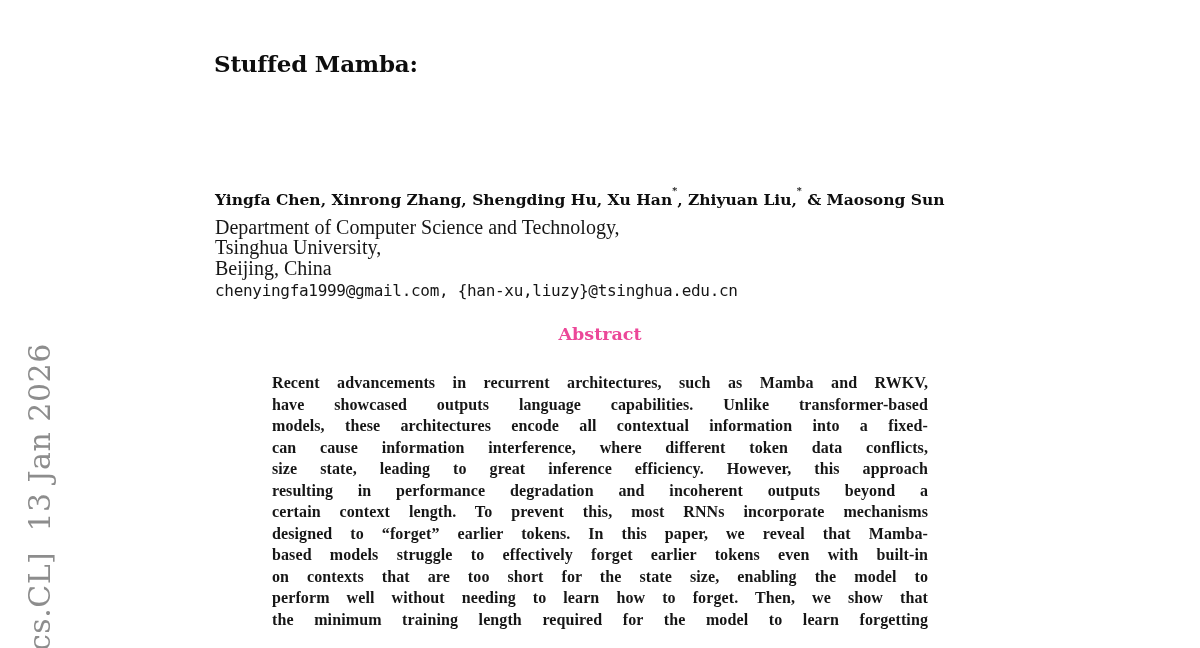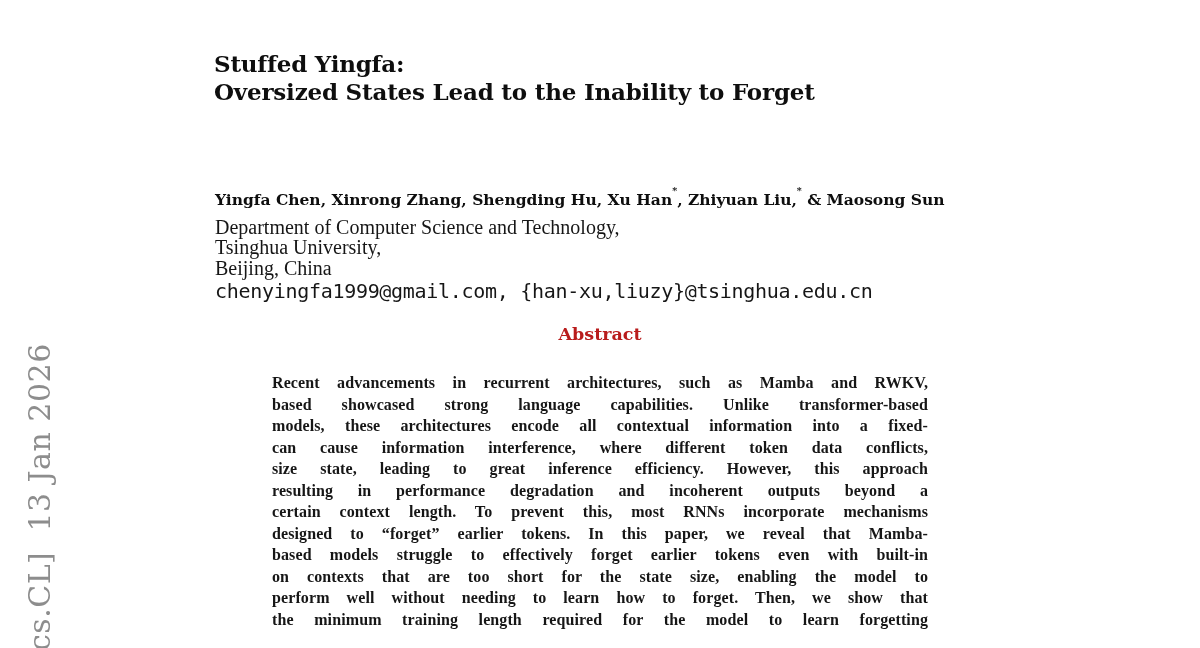"Stuffed Yingfa:" span.tline { text: Yingfa -> Mamba }
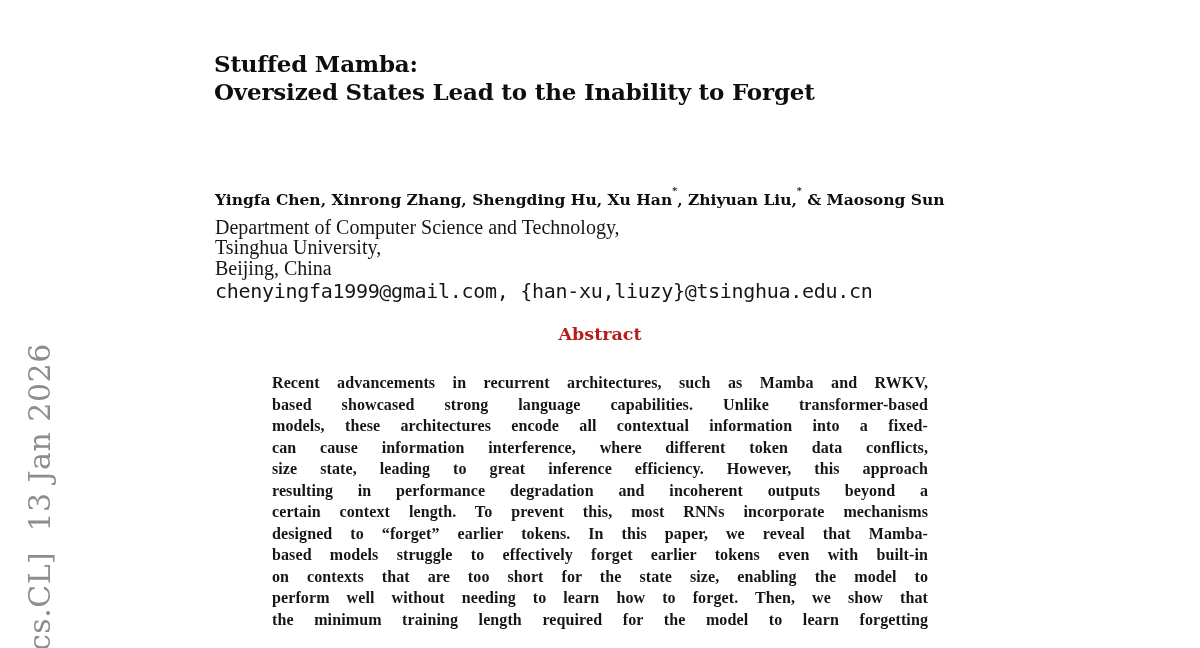"Oversized States Lead to the" span.tline { html: <span>Oversized States Lead to the Inability to Forget</span> -> none }
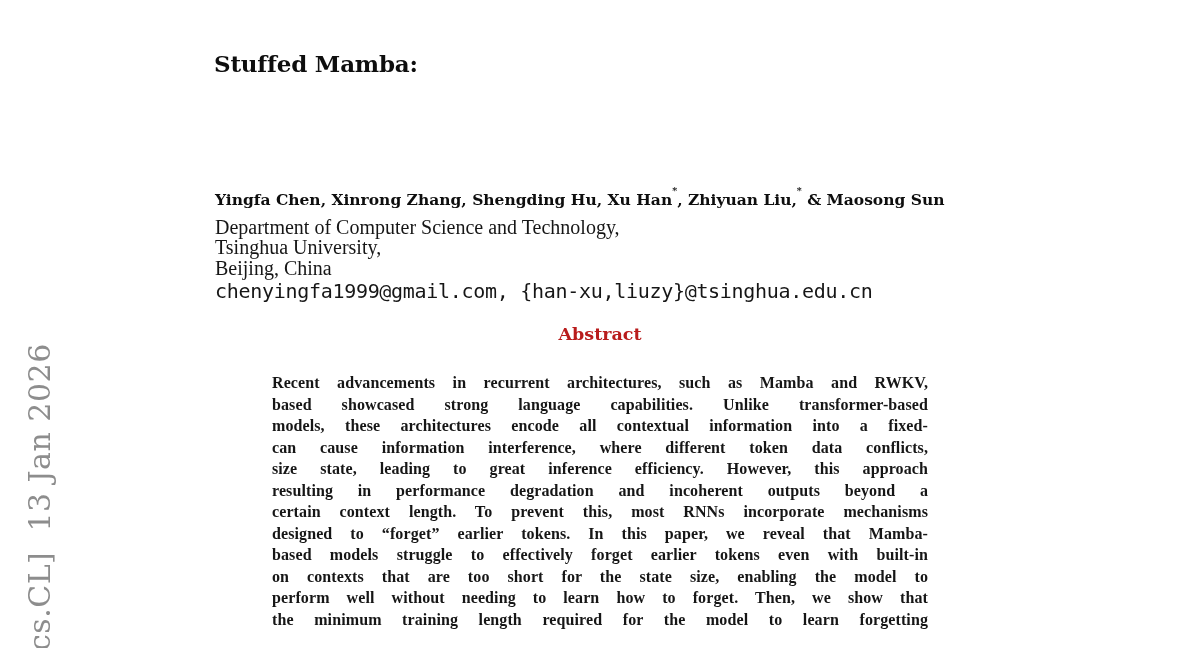"chenyingfa1999@gmail.com," .emails { font-size: 20px -> 16px }
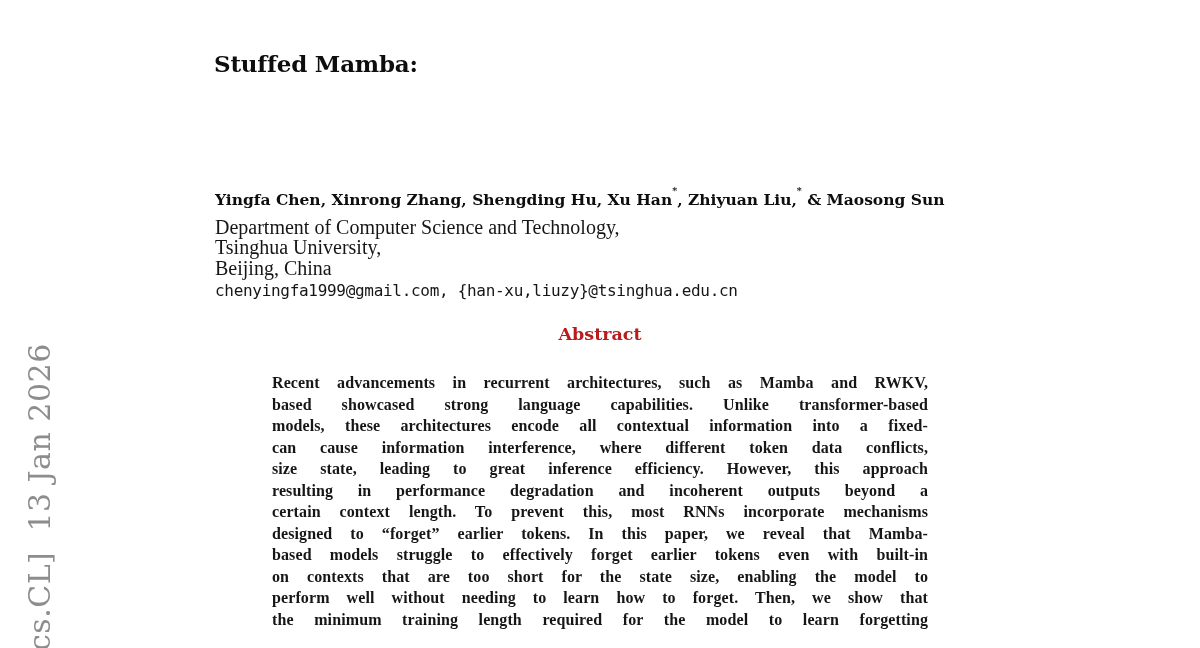"Abstract" .abstract-heading { color: #b91c1c -> #ec4899 }
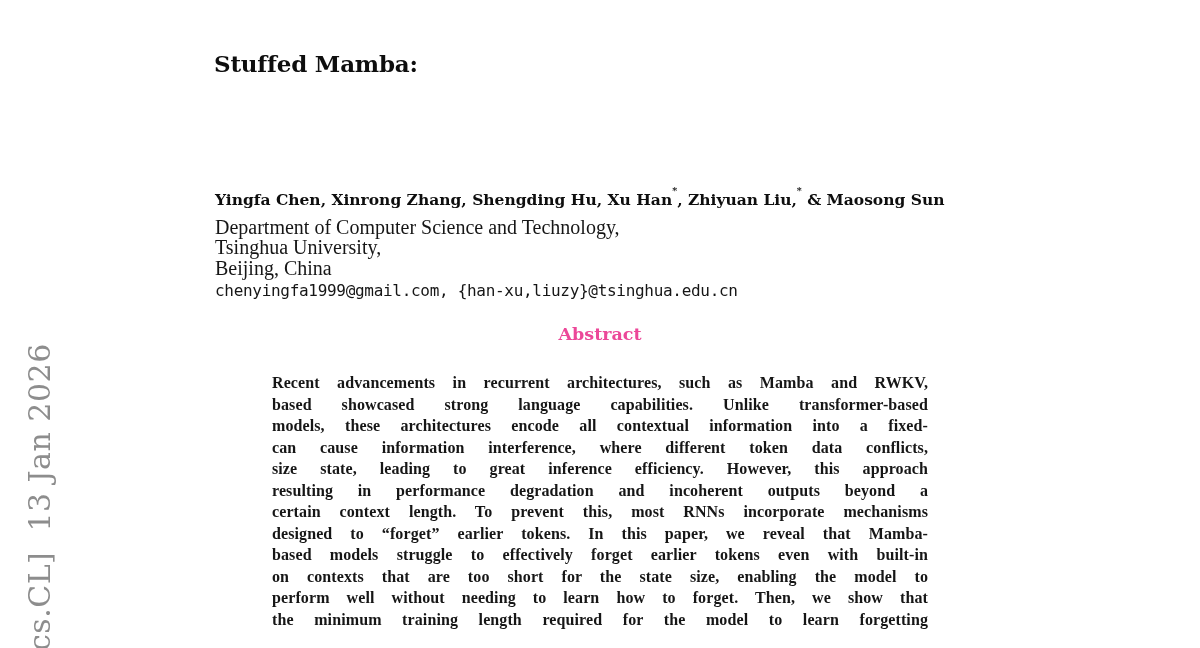"based showcased strong language" div.abs-line { text: based showcased strong -> have showcased outputs }
